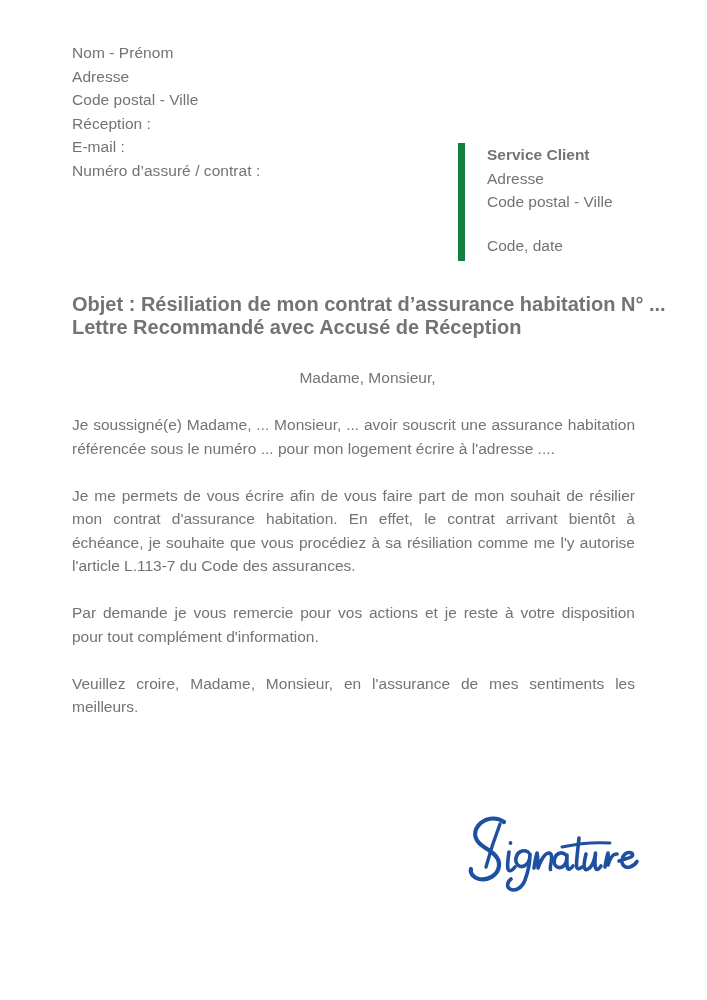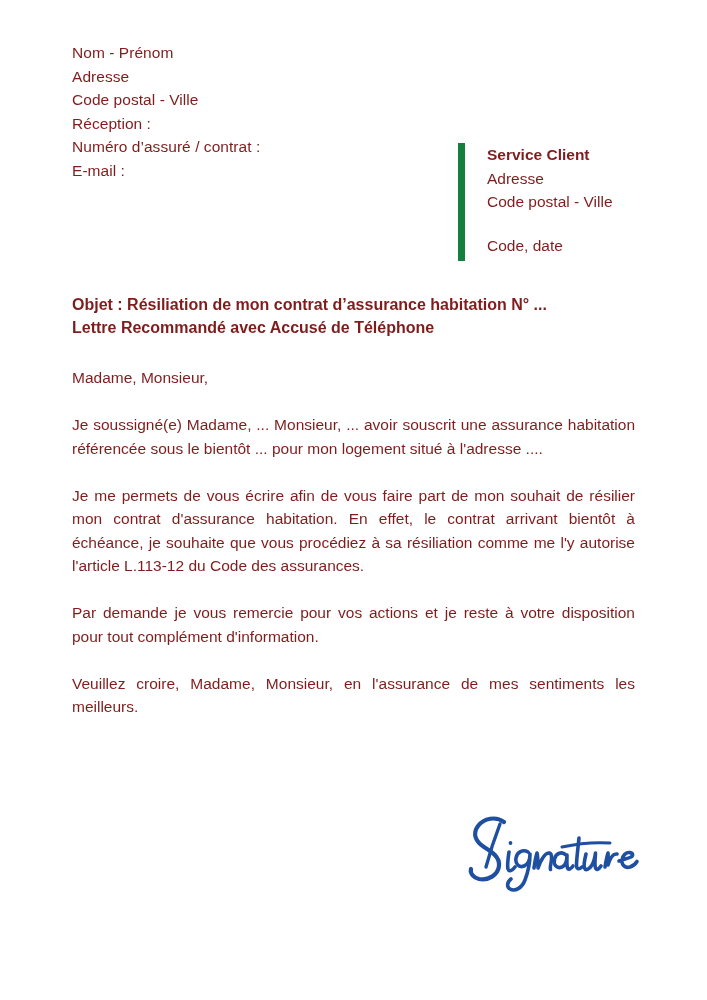"Nom - Prénom" .page { color: #7f1d1d -> #737373 }
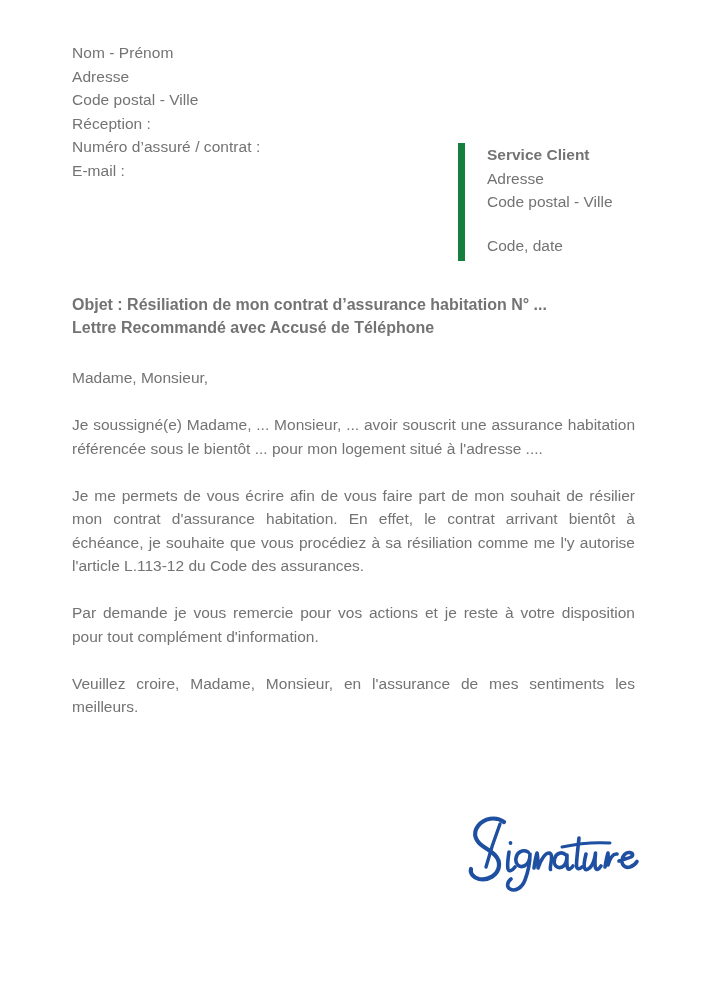"Numéro d’assuré / contrat :" div.line { order: before "E-mail :" -> after "E-mail :" }
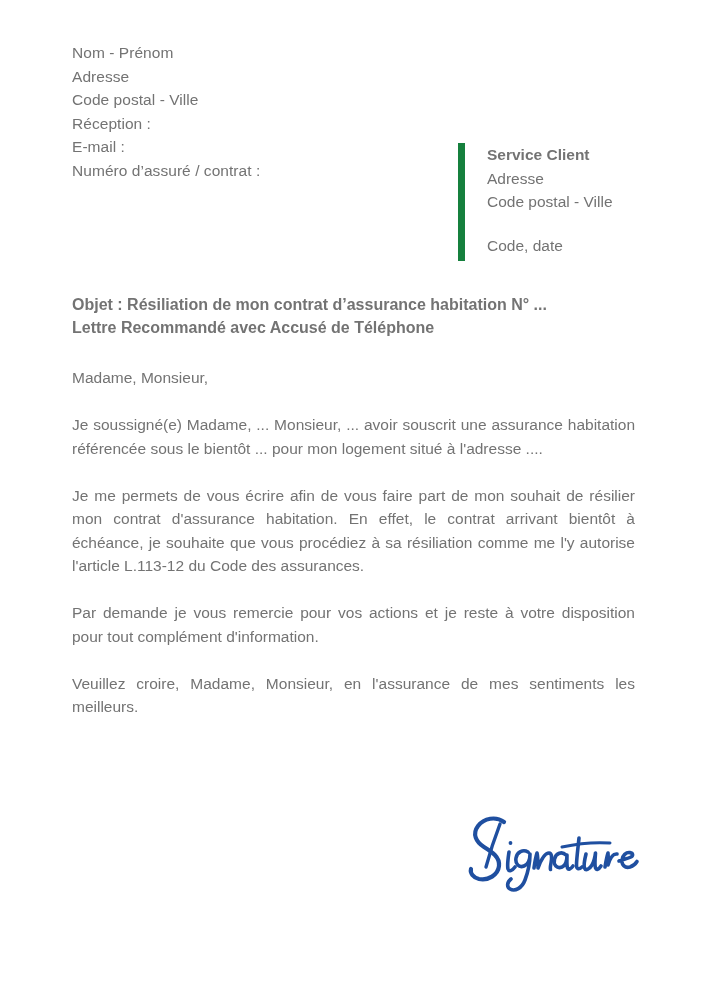"Objet : Résiliation de mon" .subject { font-size: 16px -> 20px }
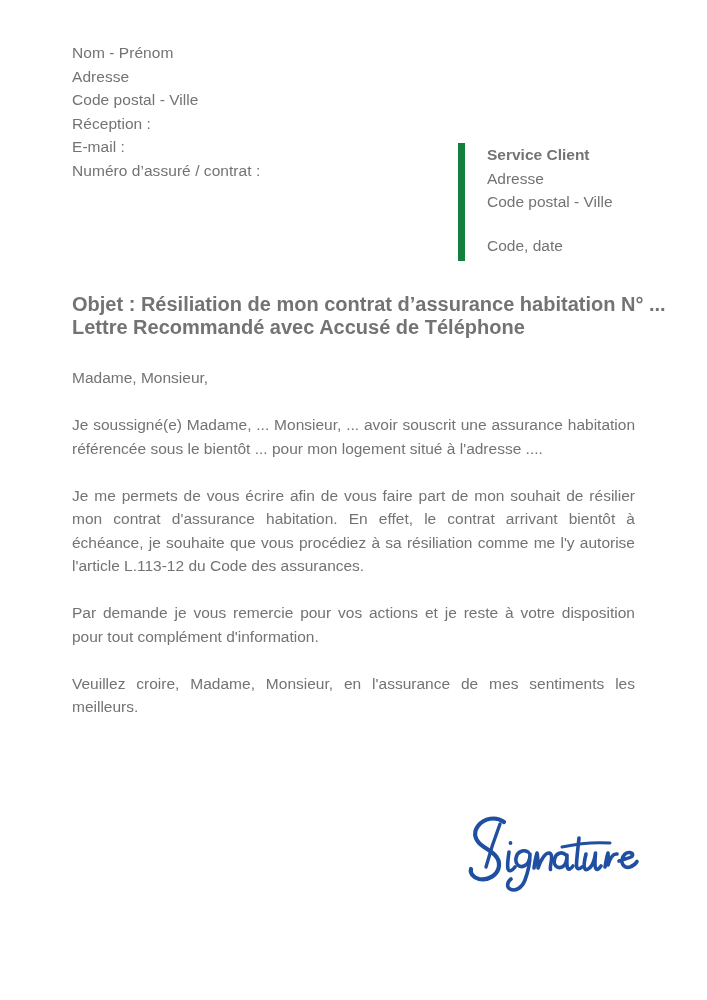"Lettre Recommandé avec Accusé de" div.line { text: Téléphone -> Réception }
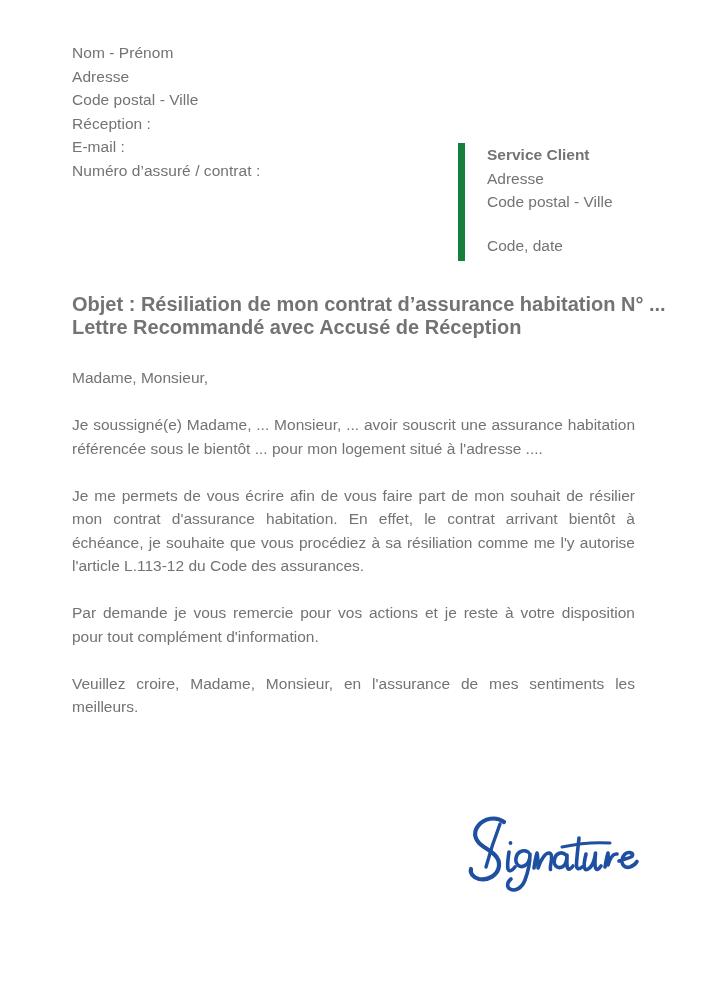"Madame, Monsieur," .body-text p.nojust { margin-left: none -> 28px; text-align: left -> center }
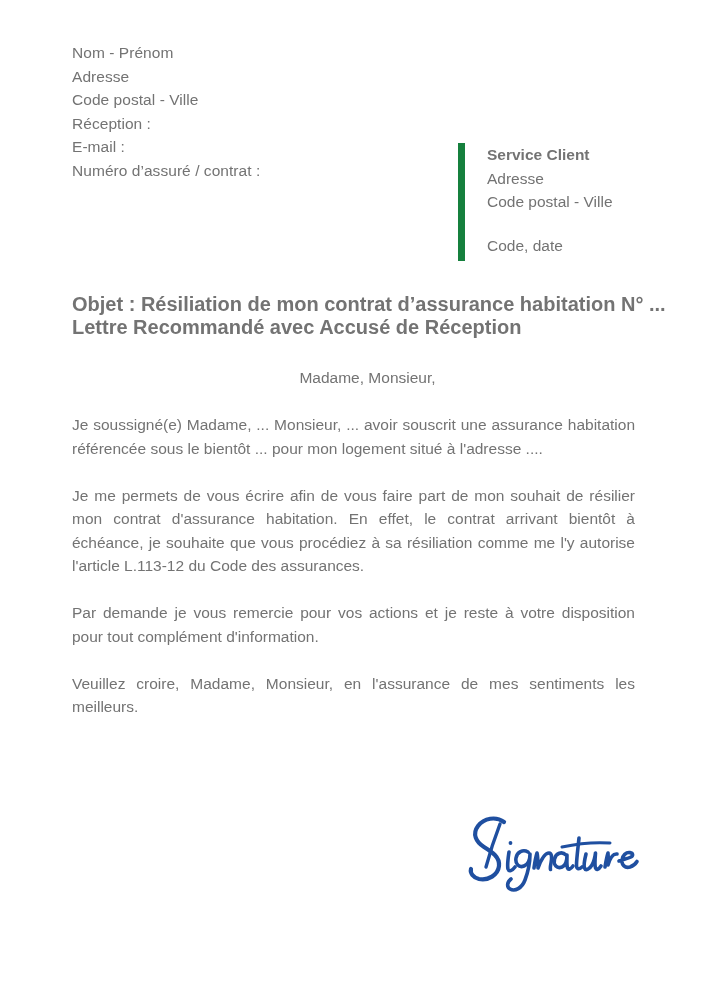"Je soussigné(e) Madame, ... Monsieur," p { text: bientôt ... pour mon logement situé -> numéro ... pour mon logement écrire }
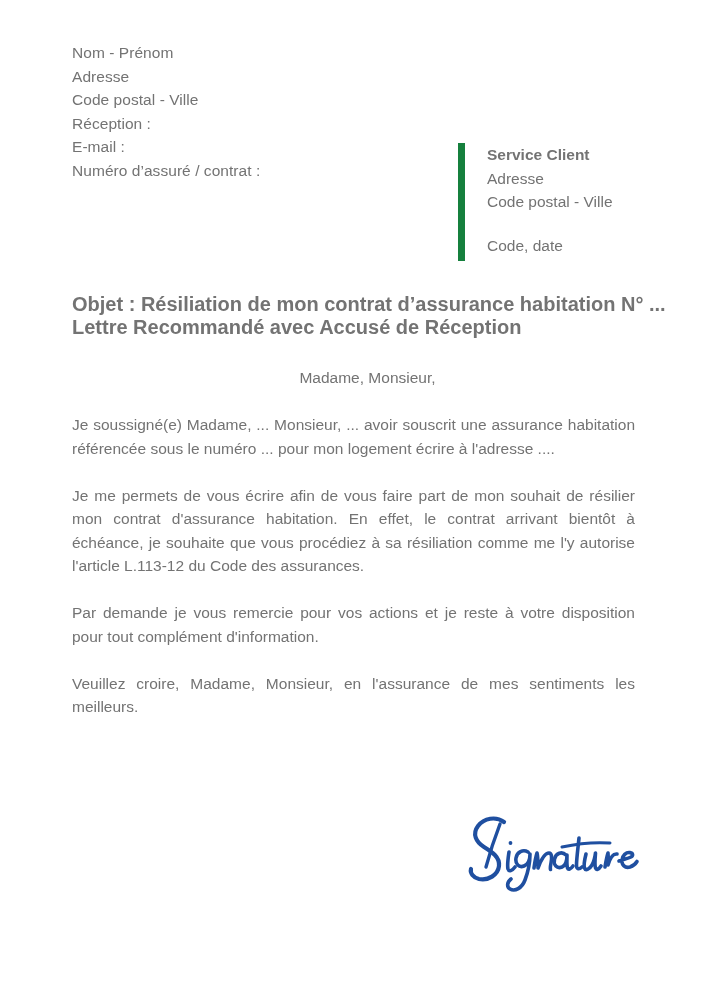"Je me permets de vous" p { text: L.113-12 -> L.113-7 }
